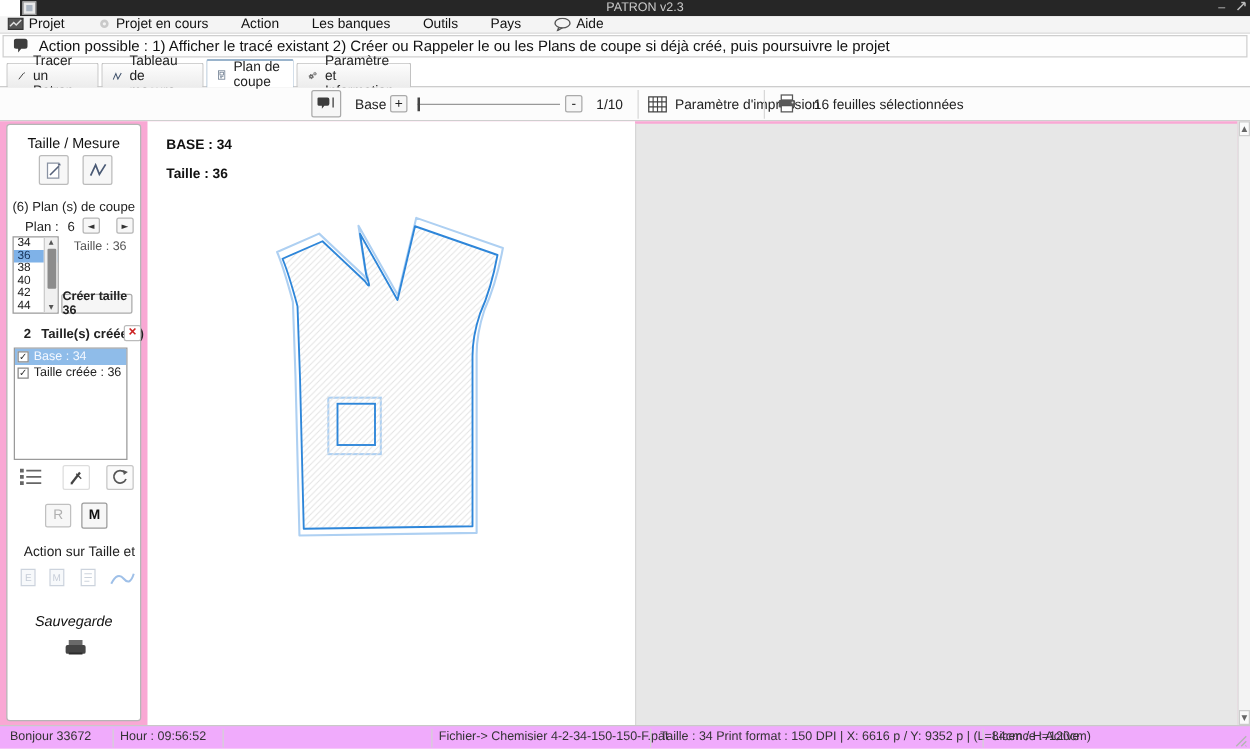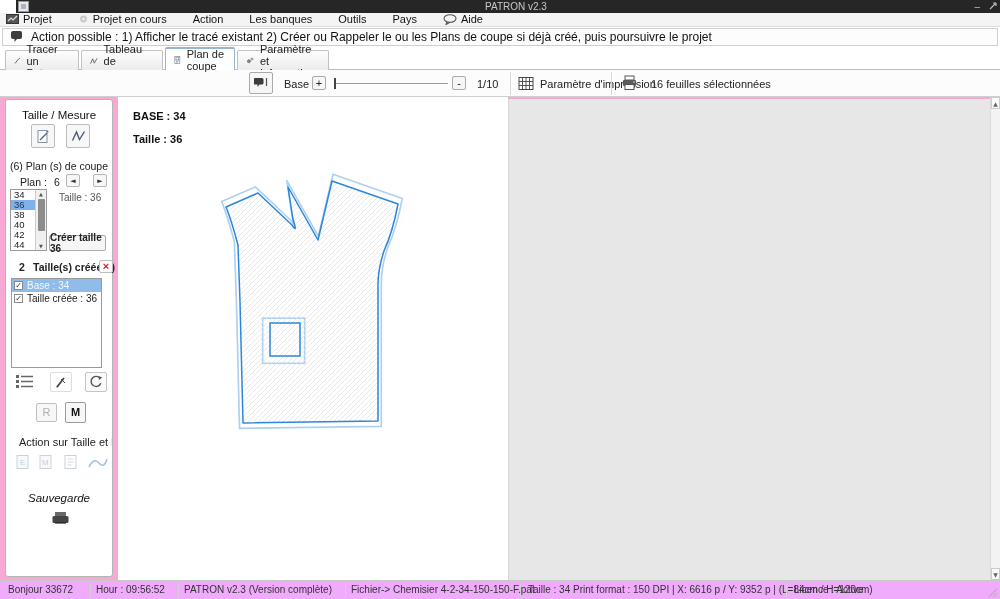"PATRON v2.3 (Version complète)" span.seg { html: <span>PATRON v2.3 (Version complète)</span> -> none }
